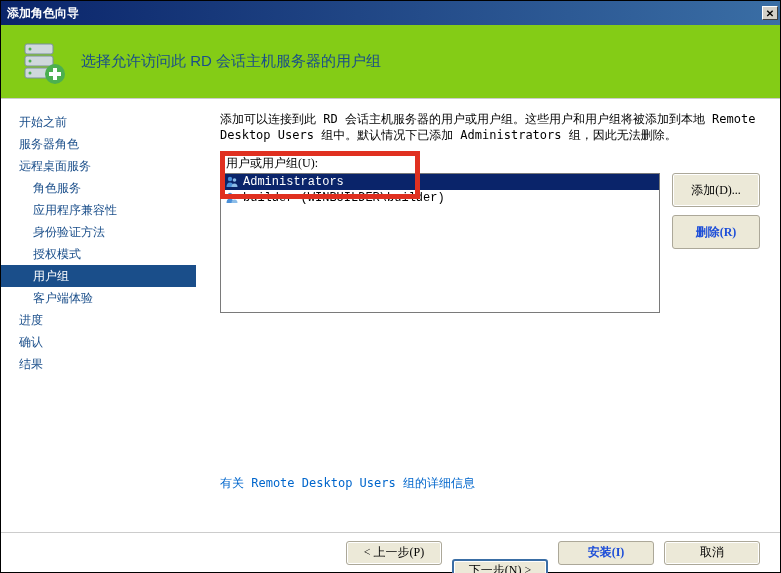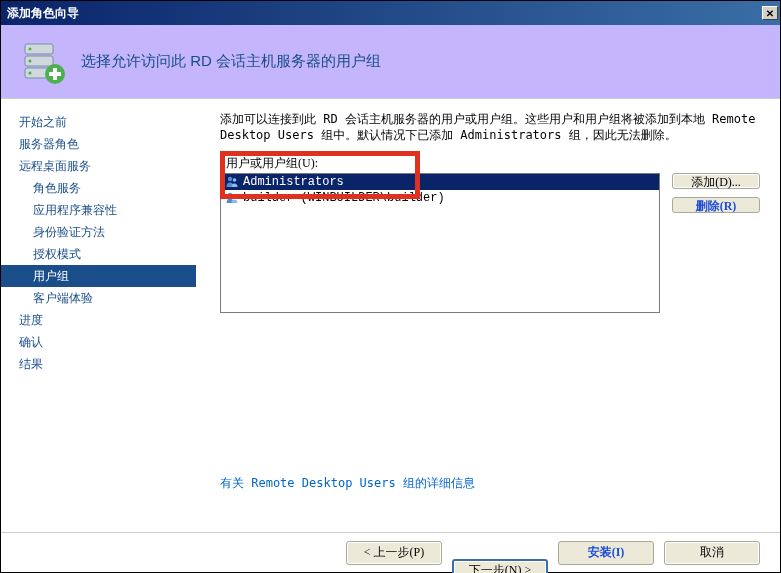"选择允许访问此 RD 会话主机服务器的用户组" .header { background: #c4b5fd -> #84cc16 }
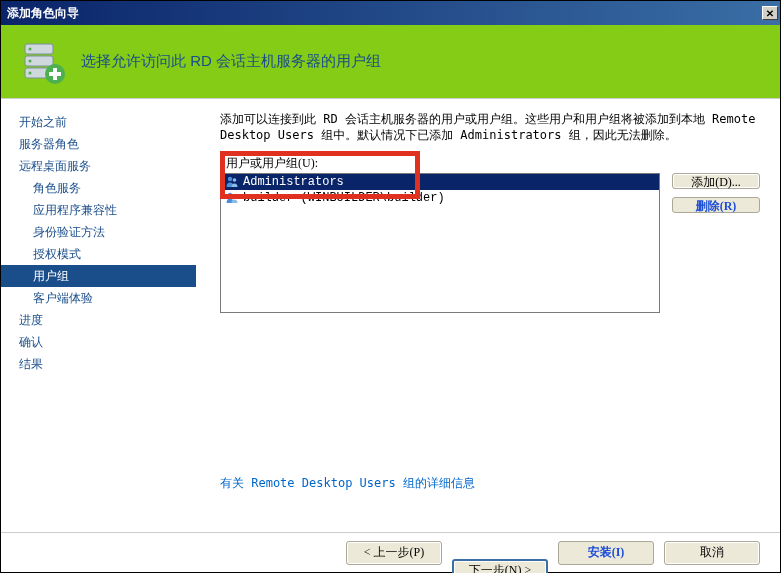"添加(D)..." .btn { height: 16px -> 34px }
